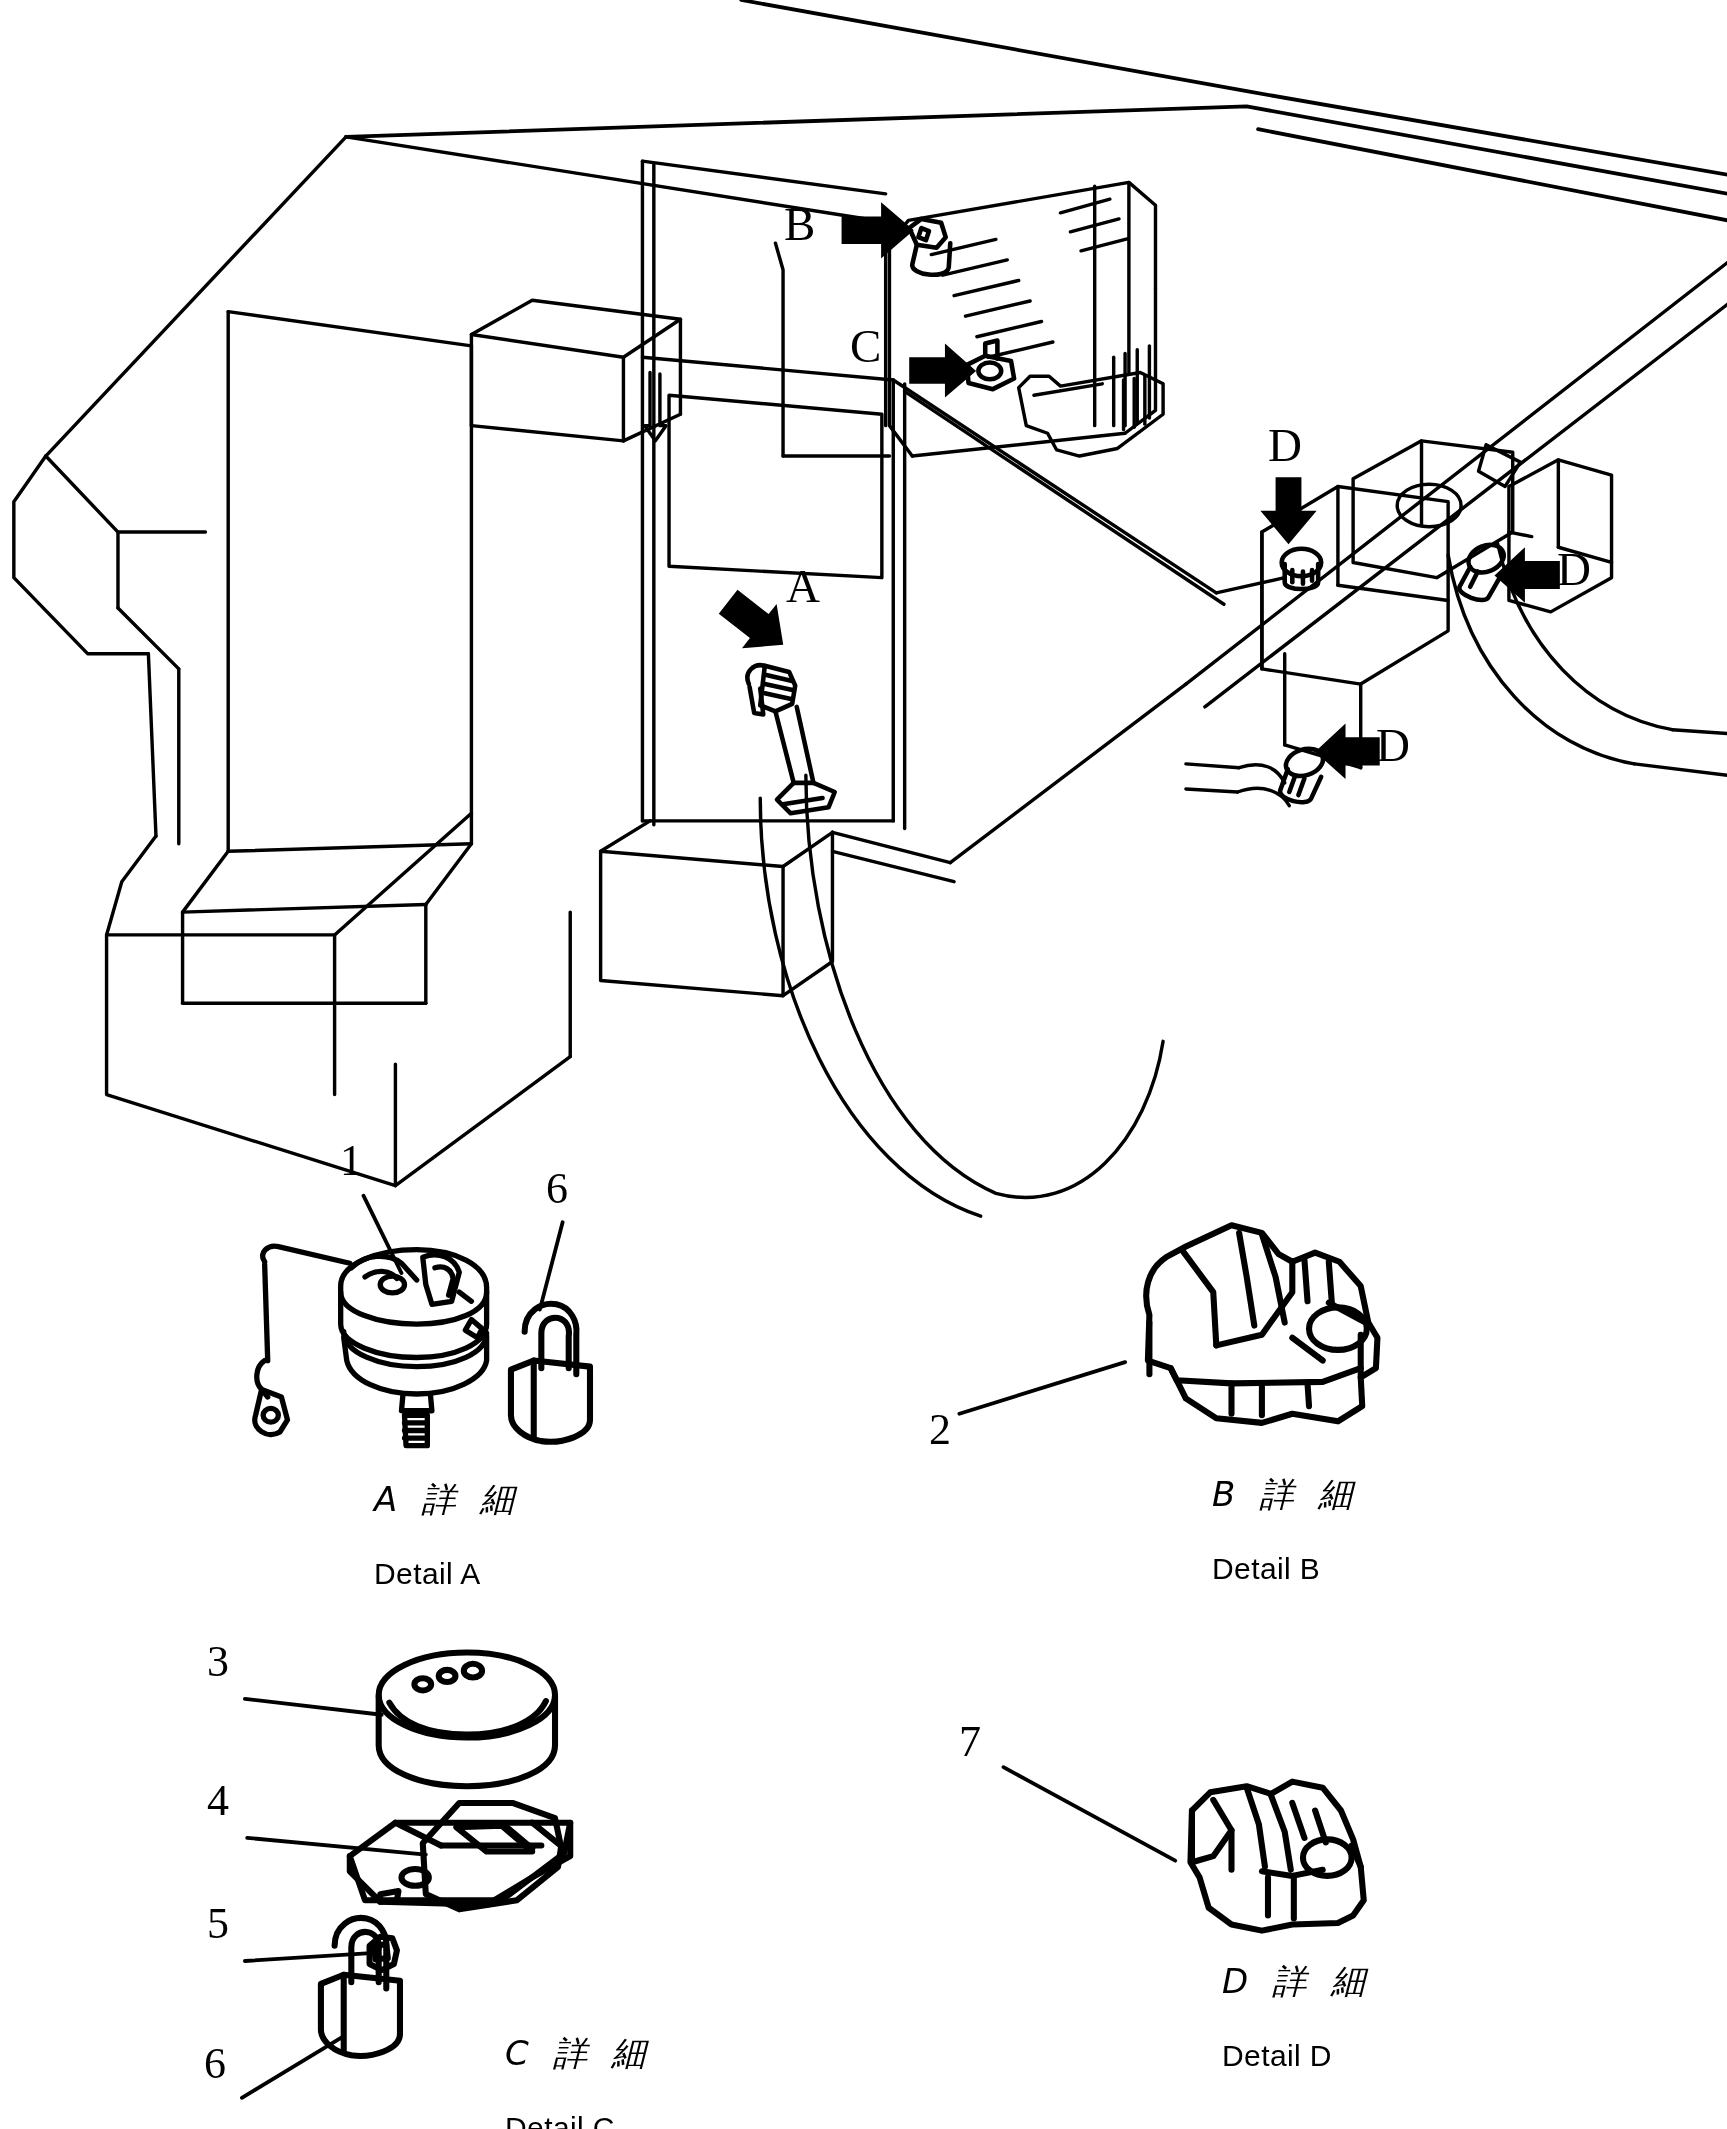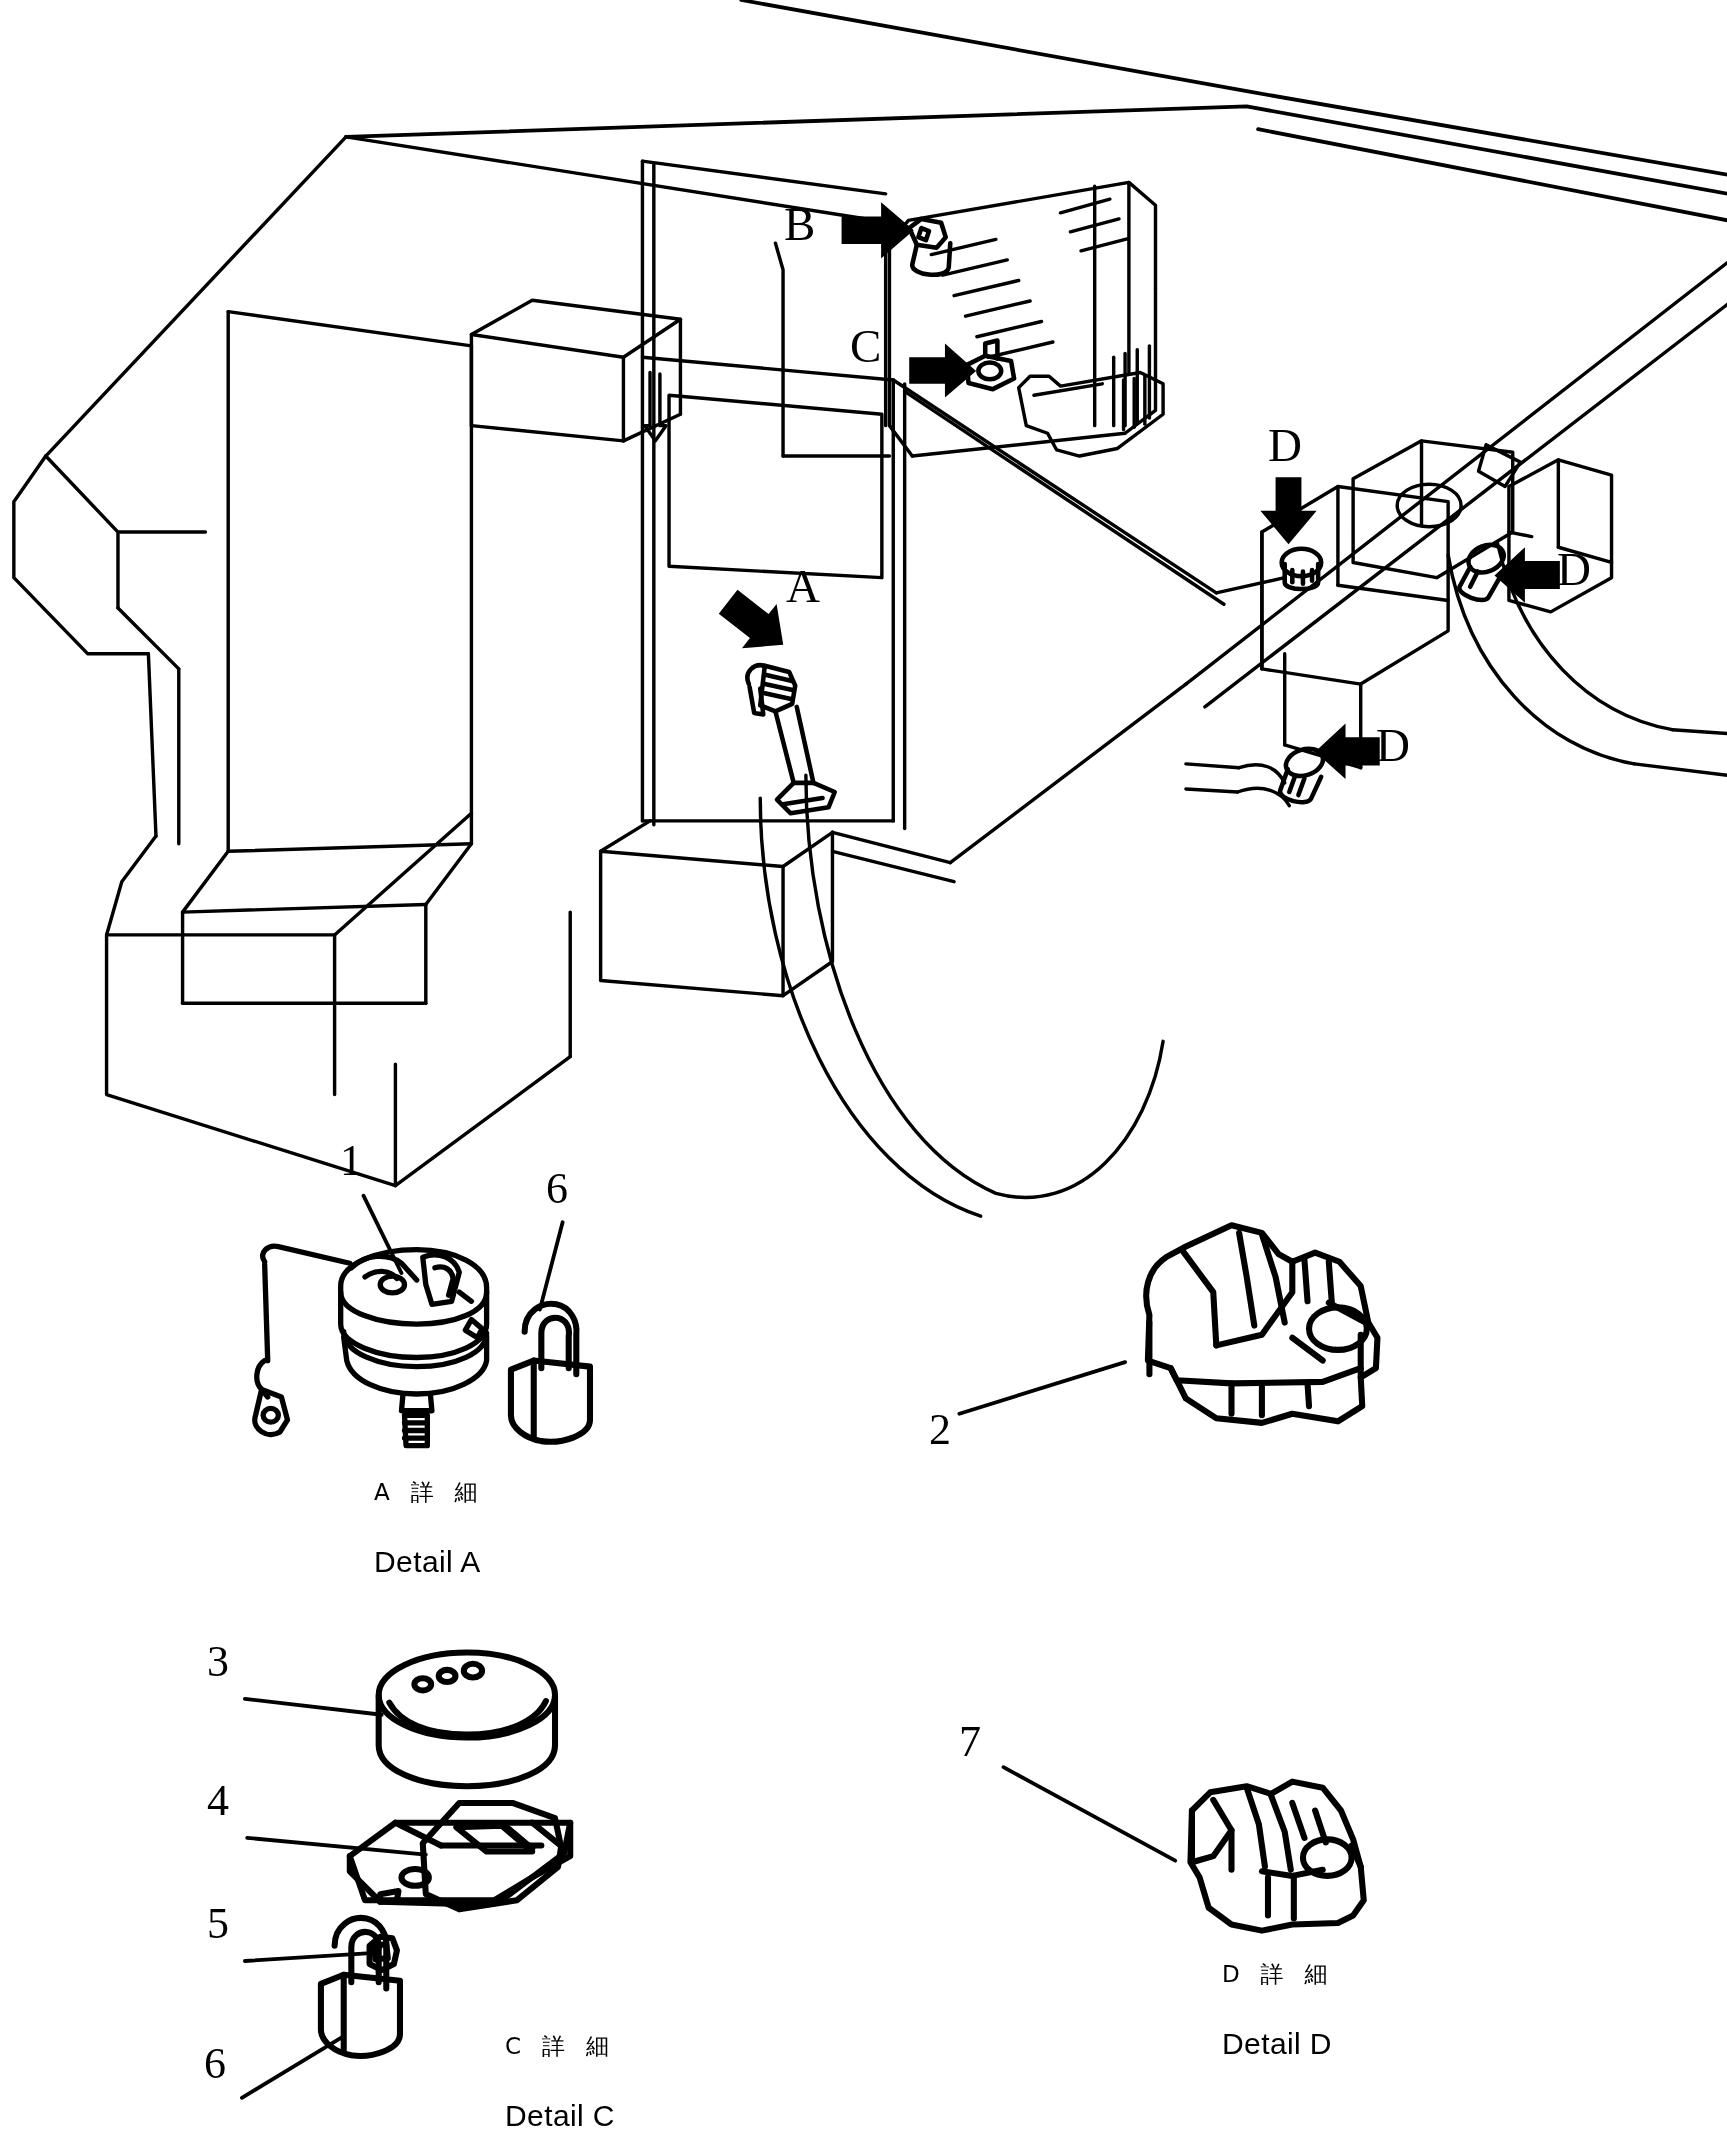"A 詳 細" .detail-caption .jp { font-size: 23px -> 34px; font-style: none -> italic }
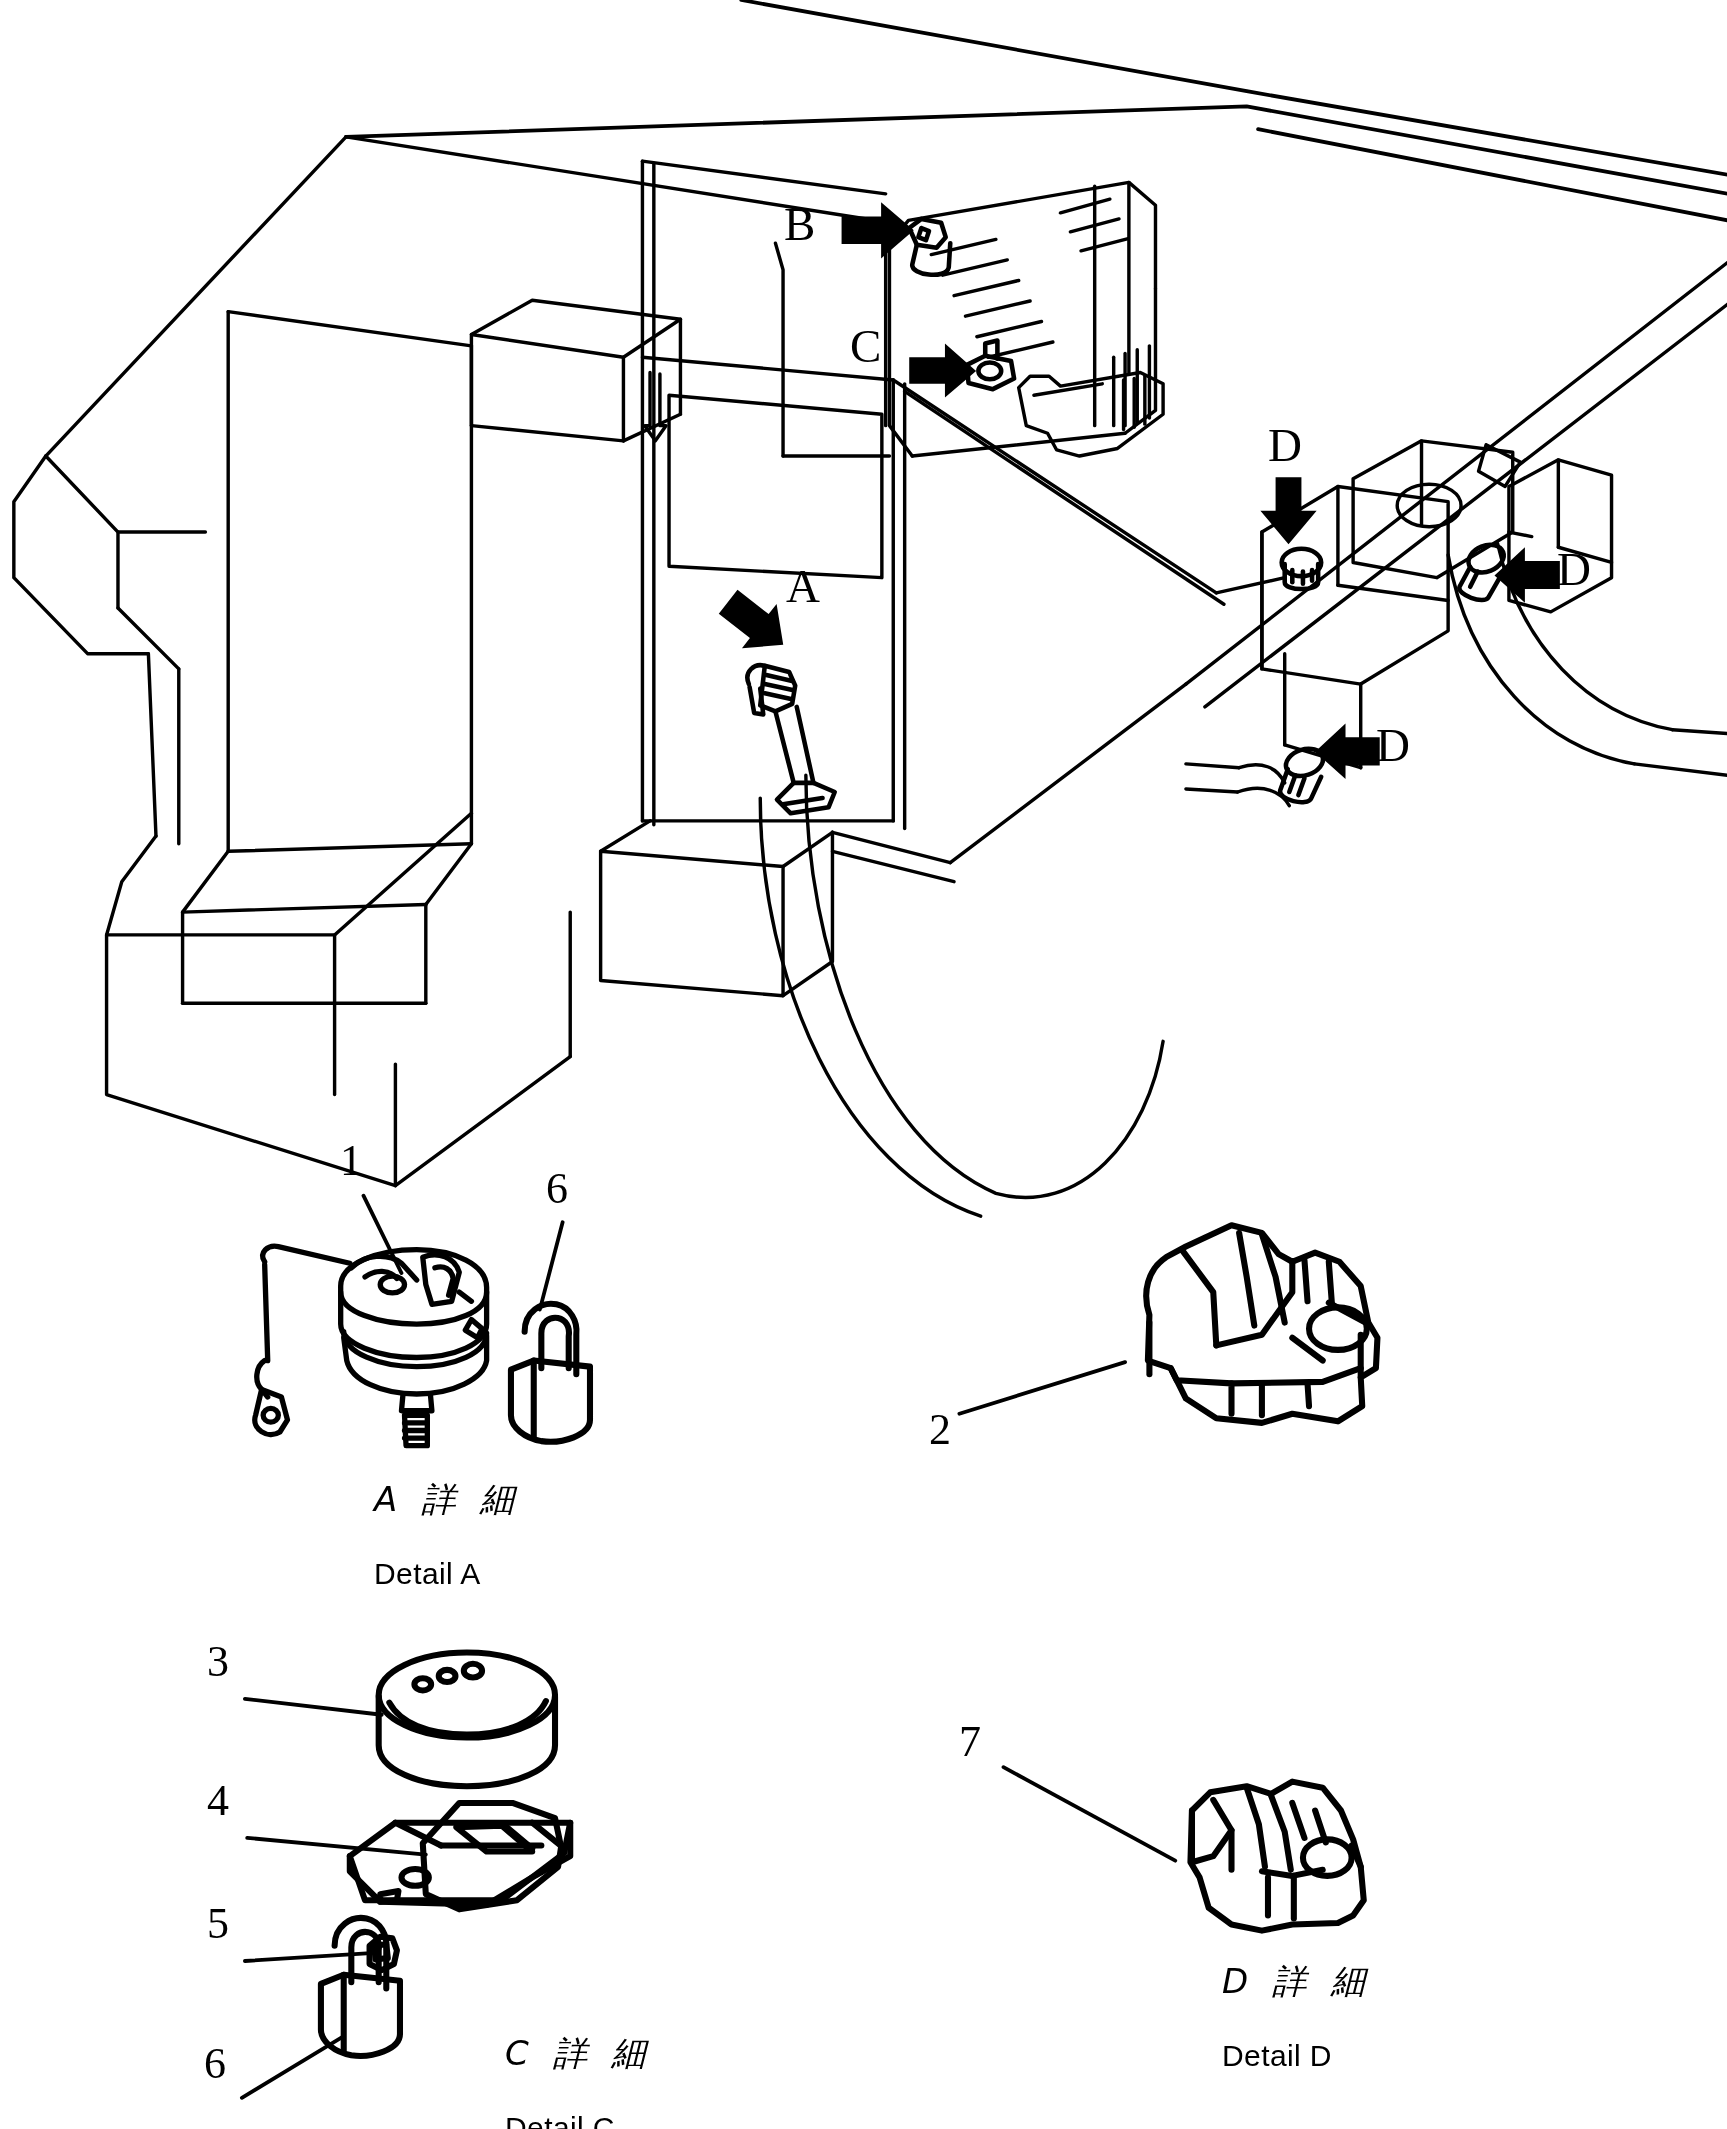"B 詳 細" div.detail-caption { html: none -> <div> <span>B 詳 細</span> <span>Detail B</span> </div> }
